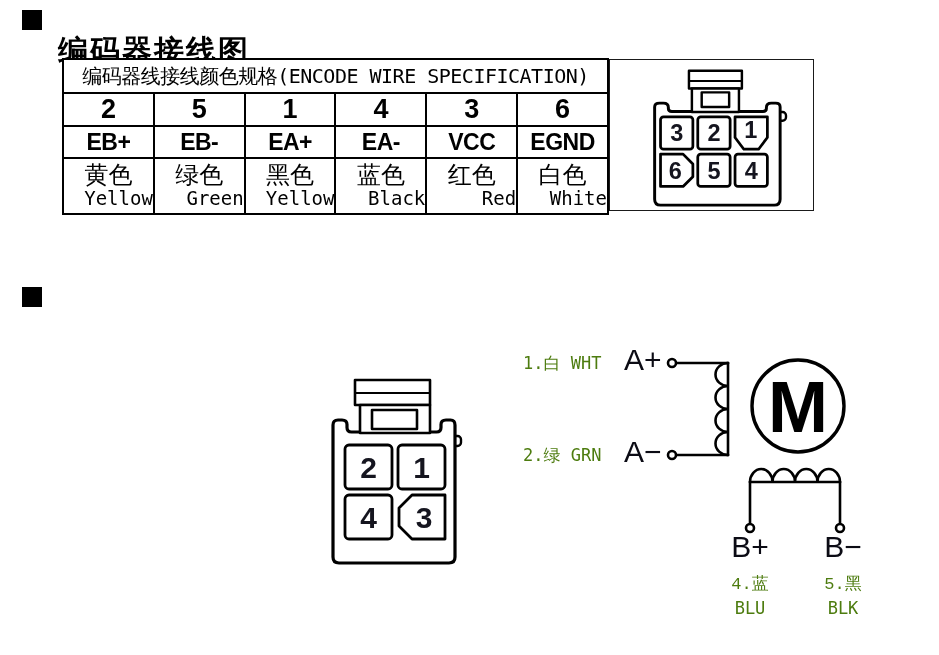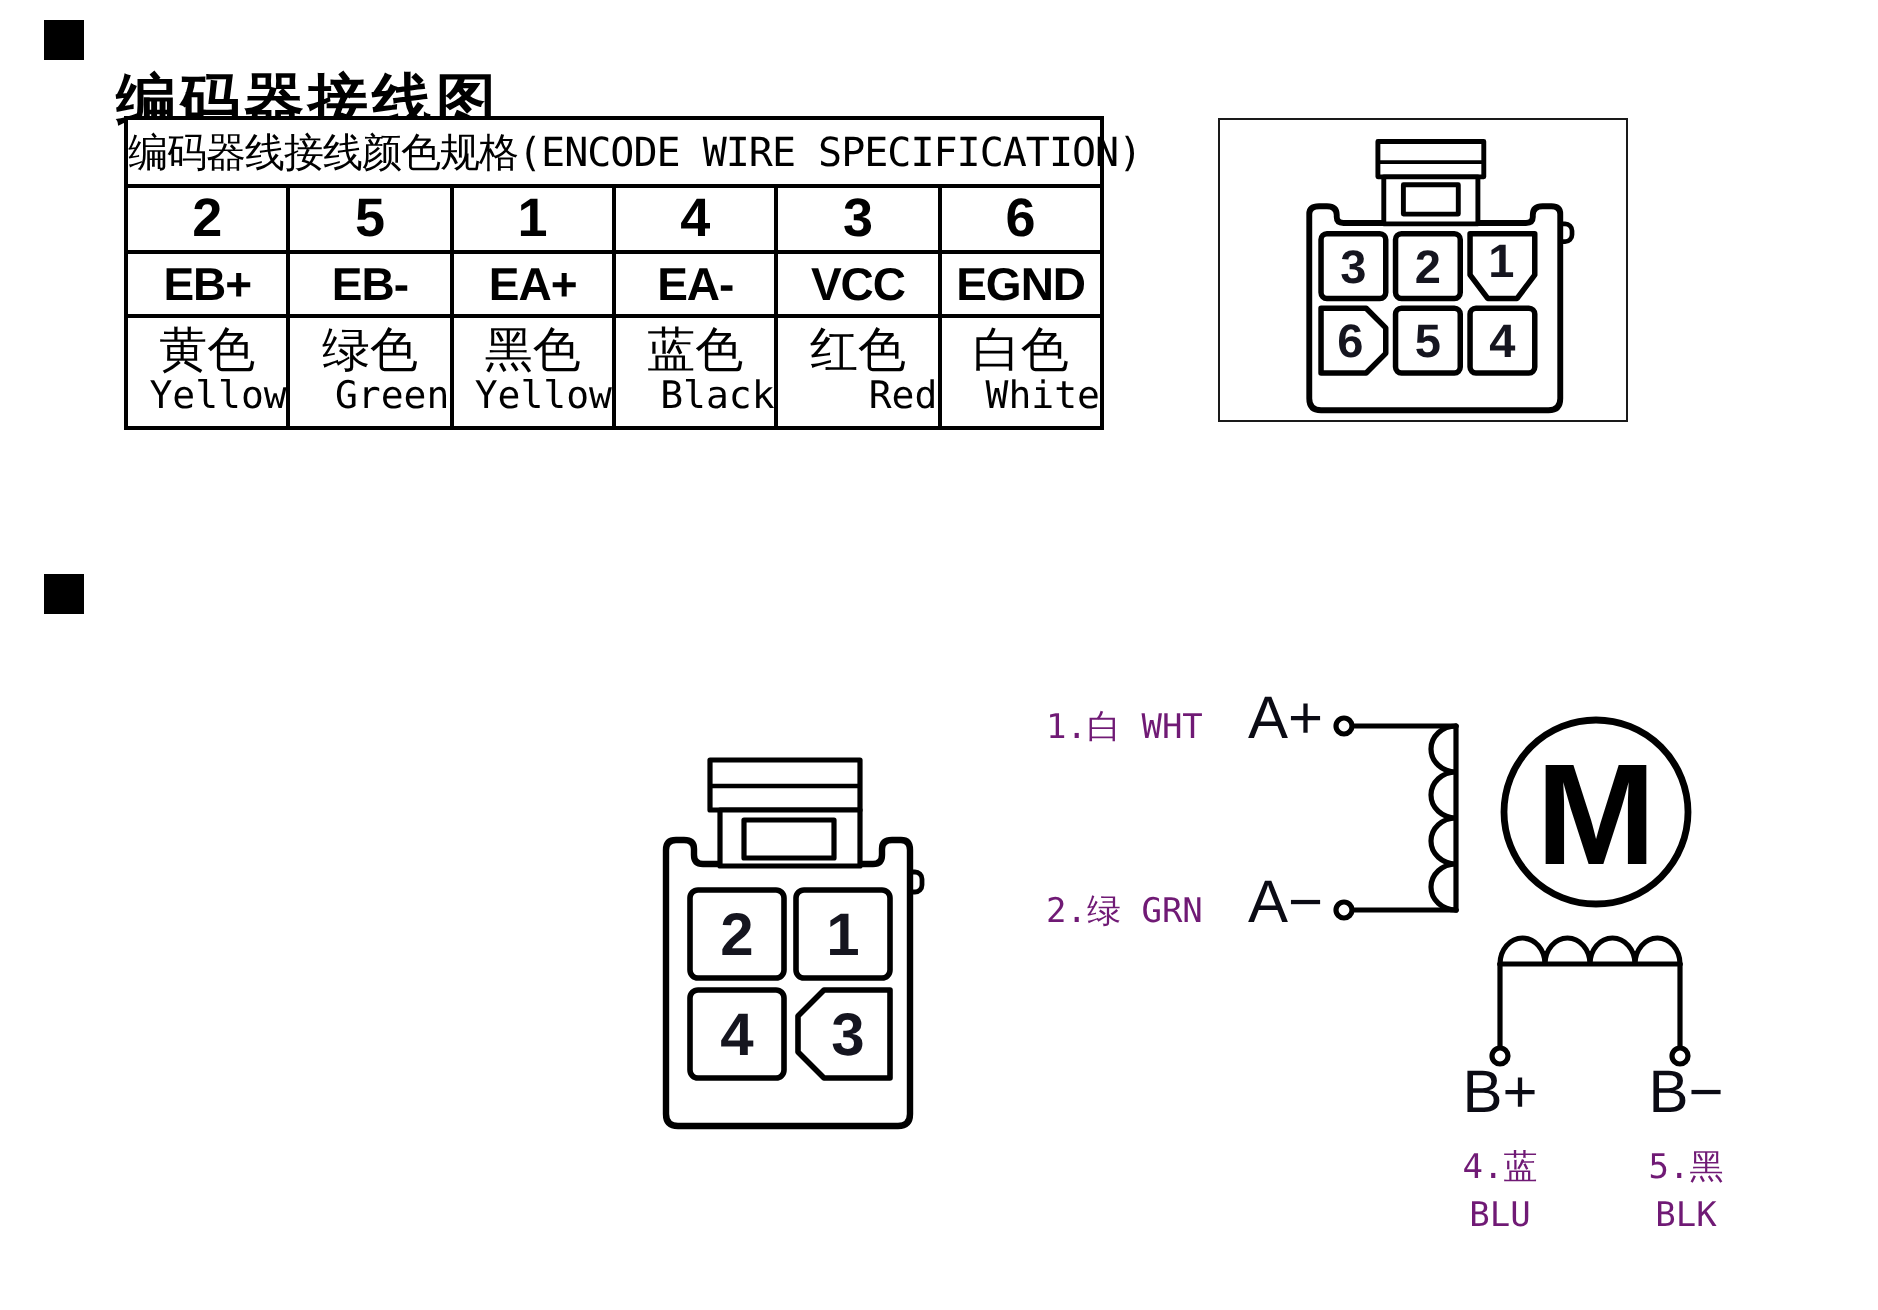"编码器线接线颜色规格(ENCODE WIRE SPECIFICATION)" table.spec { width: 490px -> 547px }
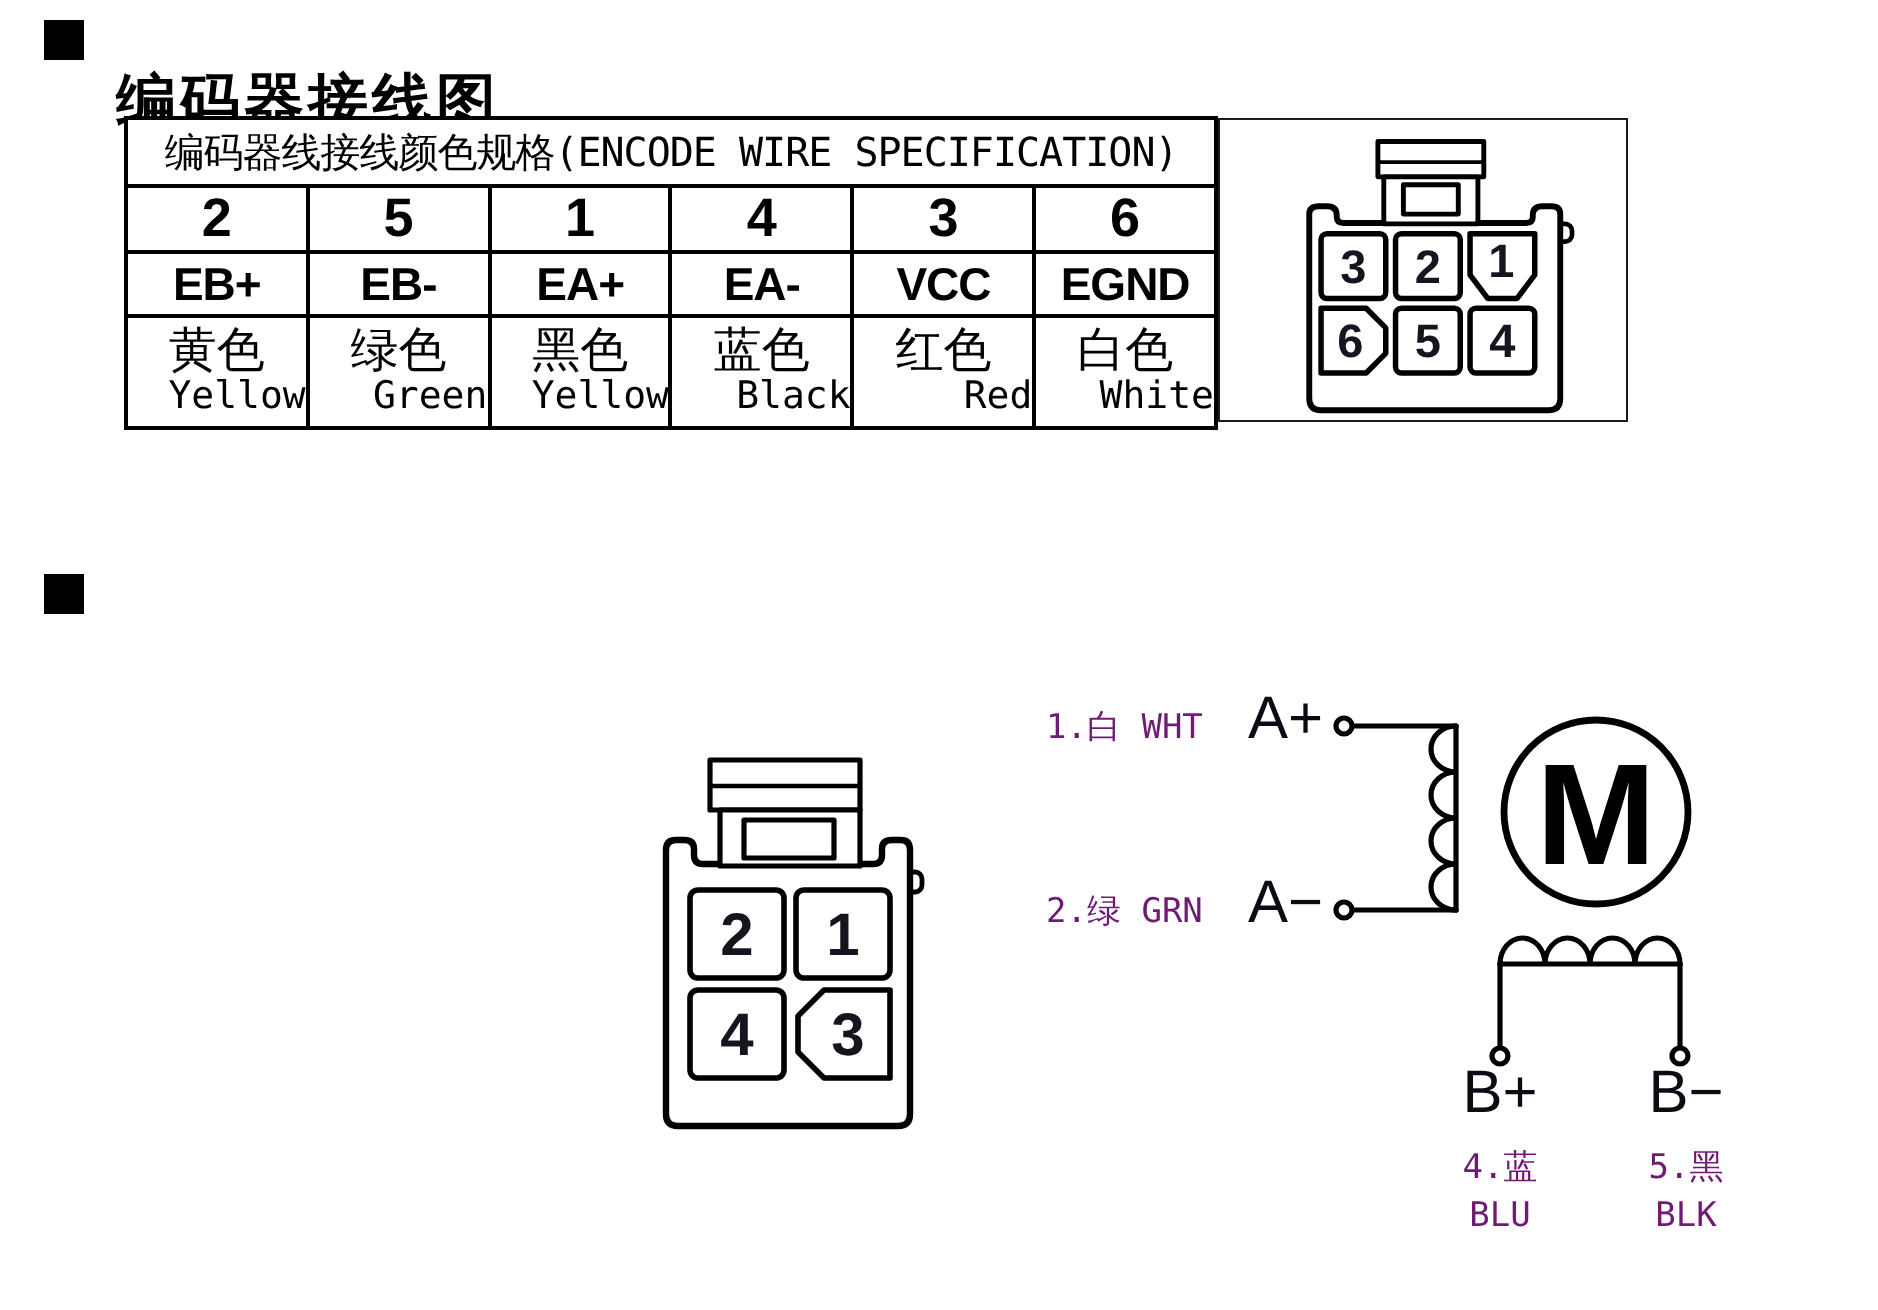"1.白 WHT" .lbl-mono { color: #701a75 -> #4d7c0f }
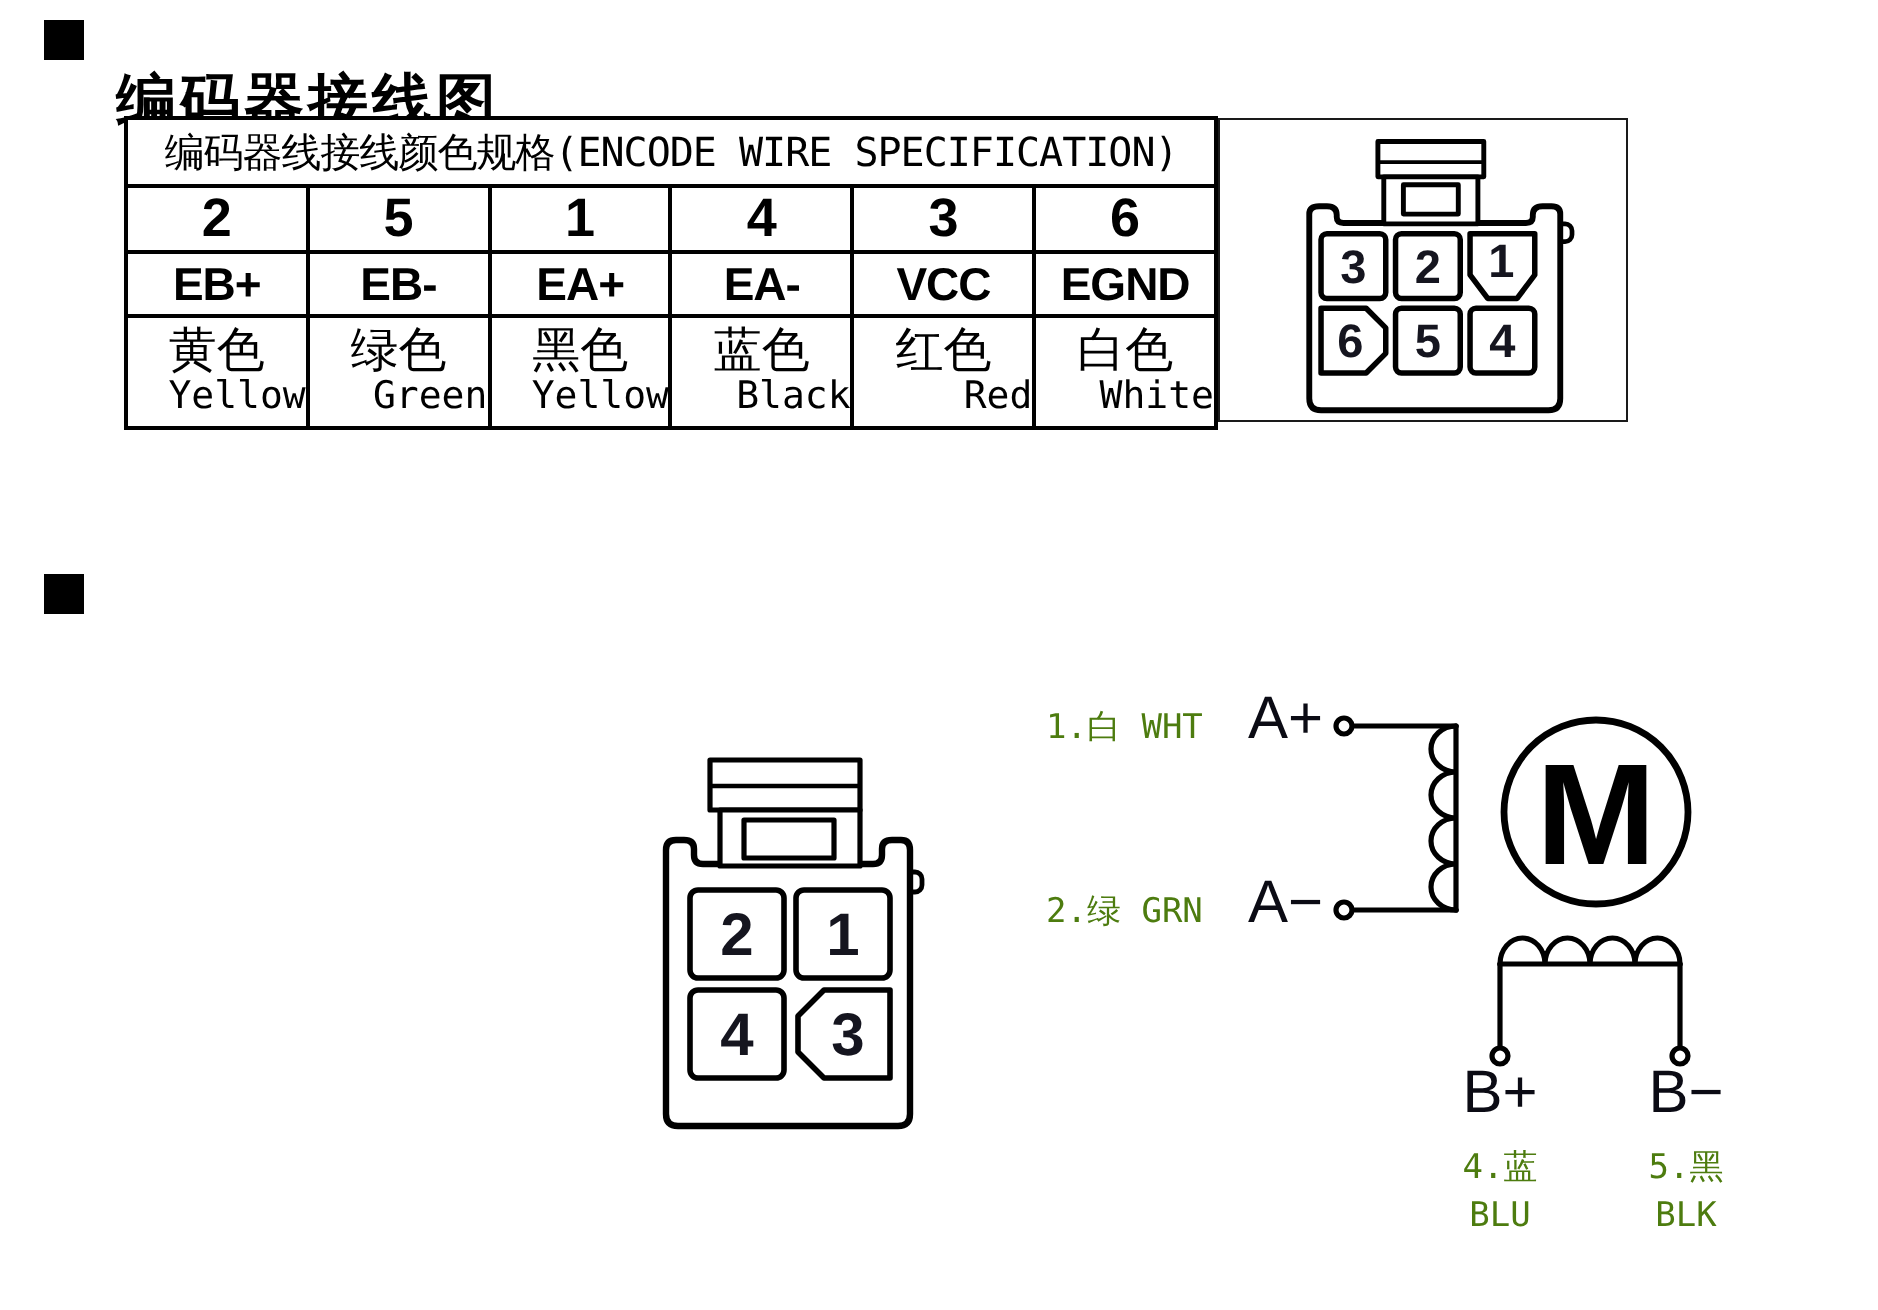"4.蓝" .b-group .cn { font-family: none -> Liberation Mono, monospace }
